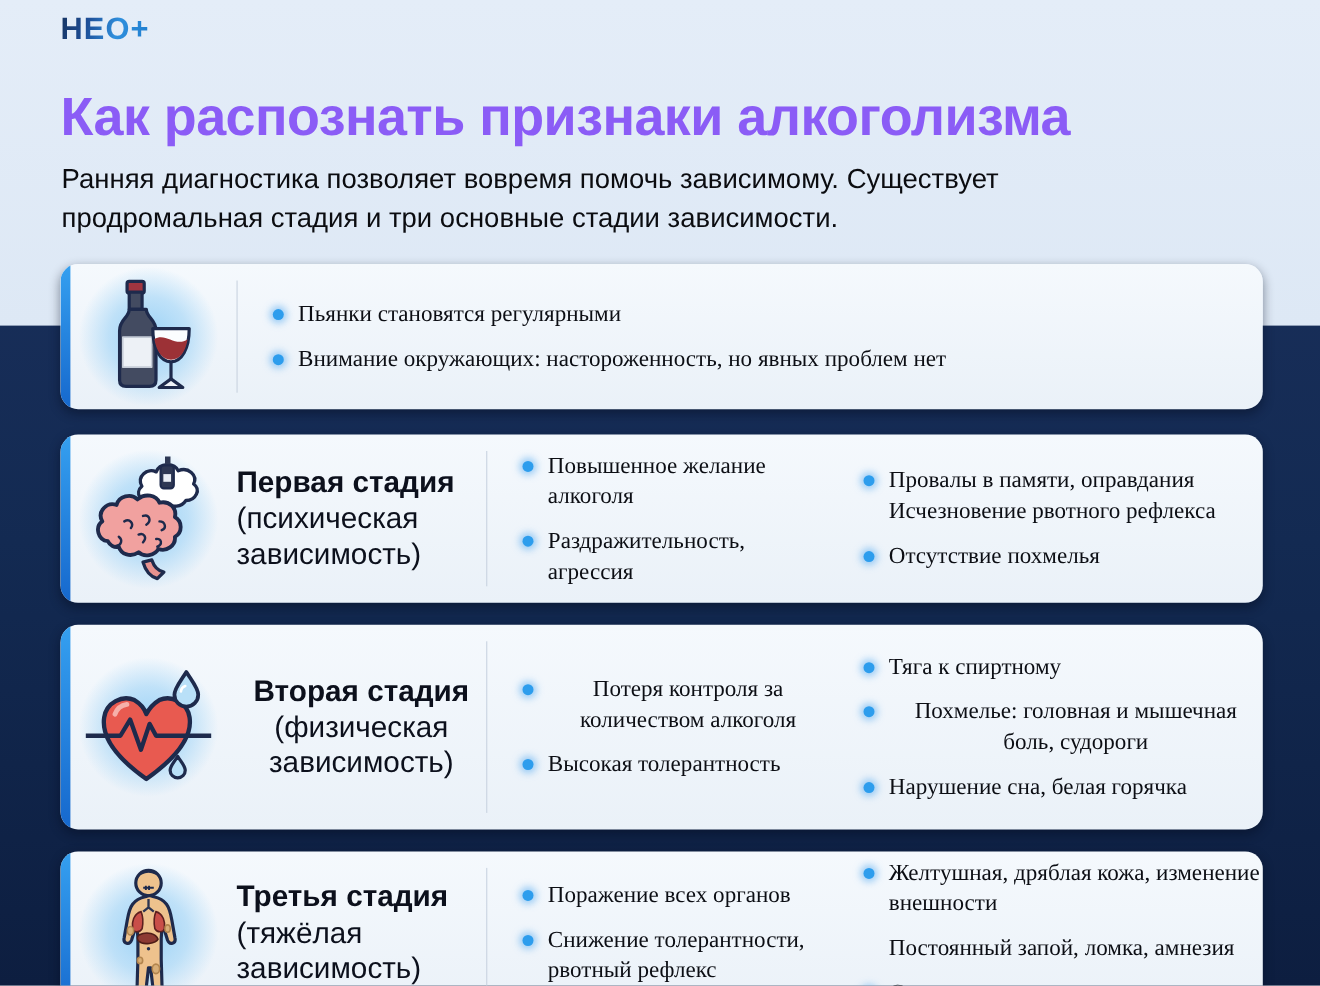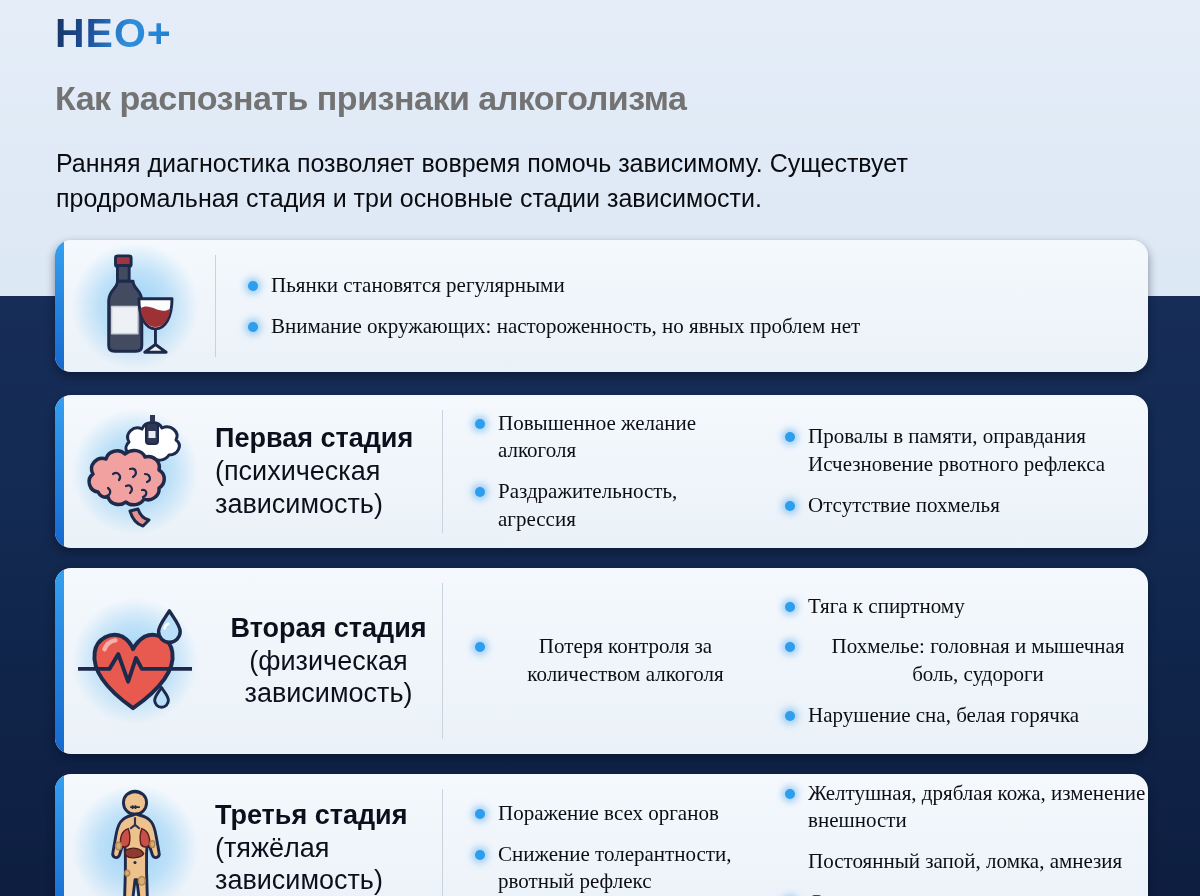"НЕО+" .logo { font-size: 41px -> 28px }
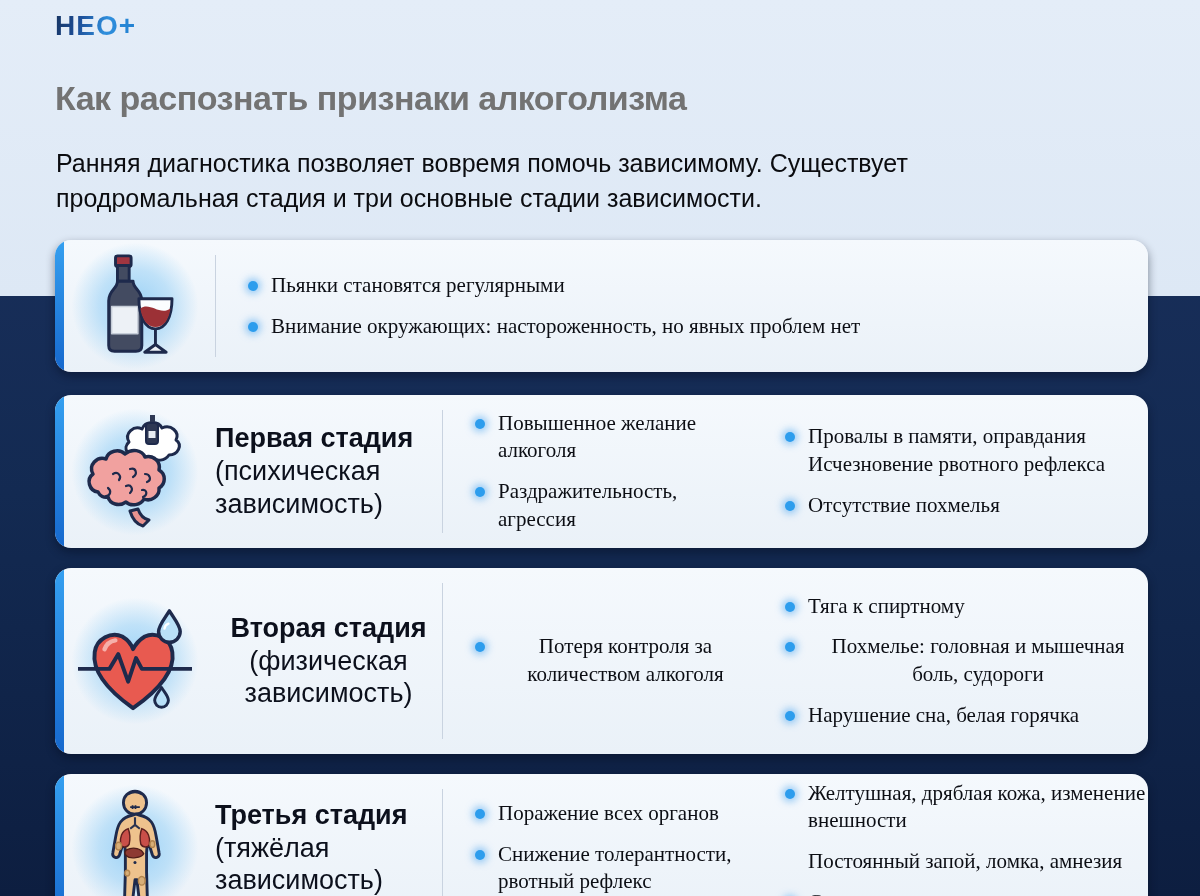"Как распознать признаки алкоголизма" .page-title { color: #737373 -> #8b5cf6; font-size: 34px -> 49px }
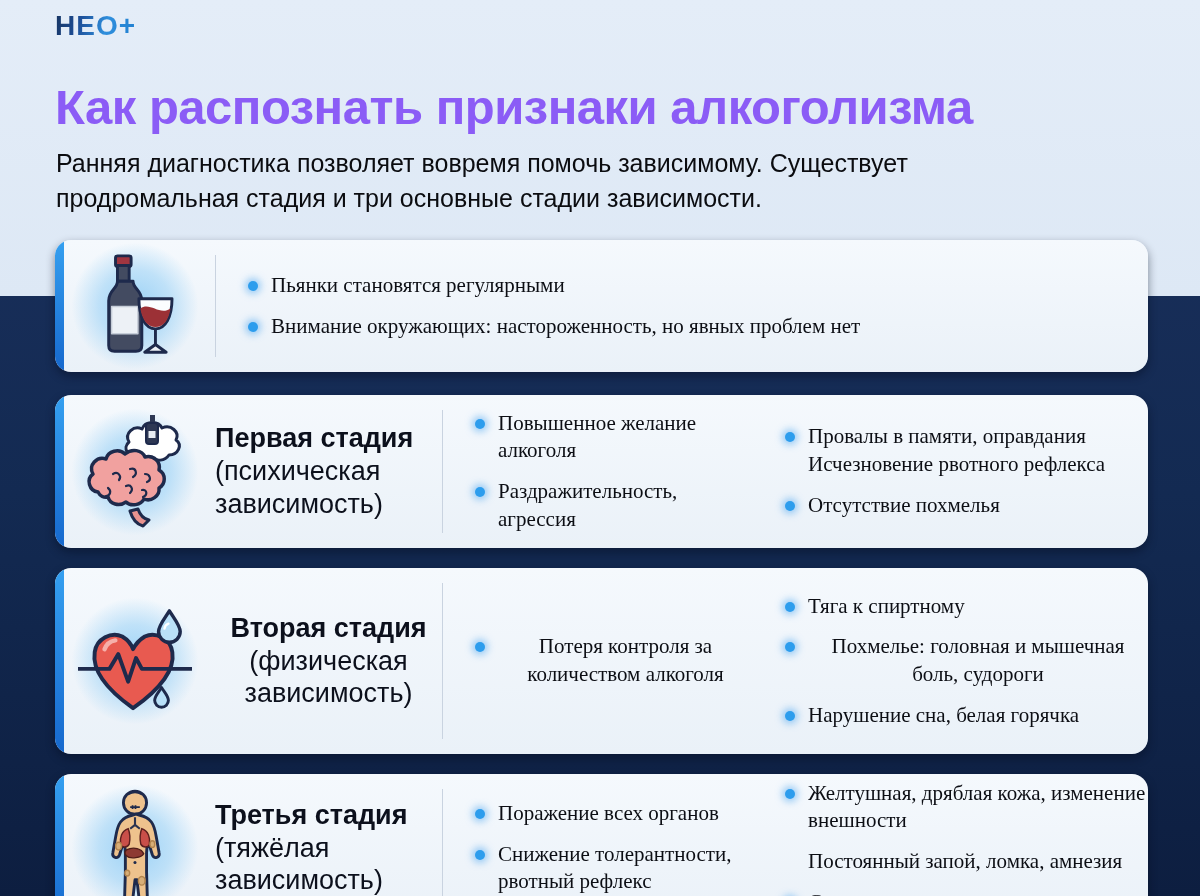"Высокая толерантность" li.item { html: none -> <li> <span></span> <span>Высокая толерантность</span> </li> }
